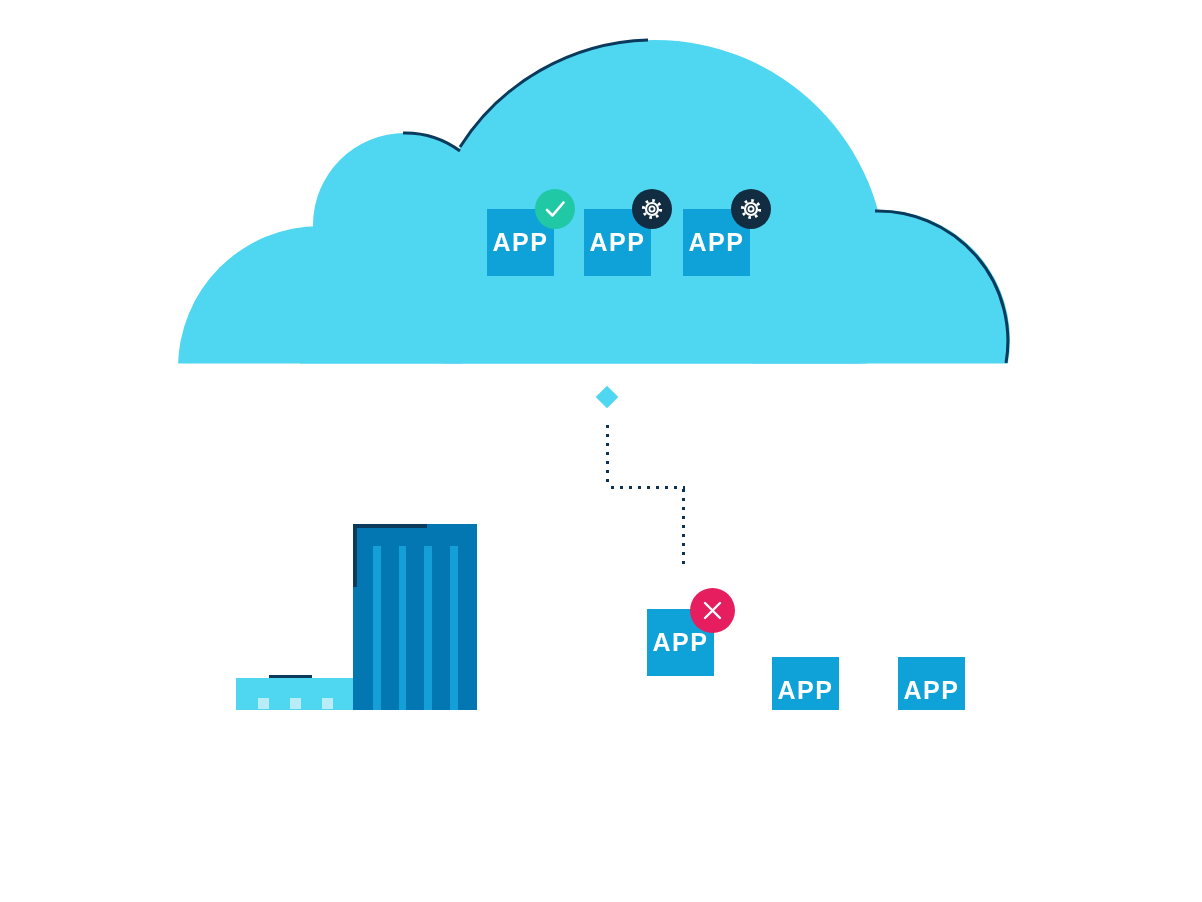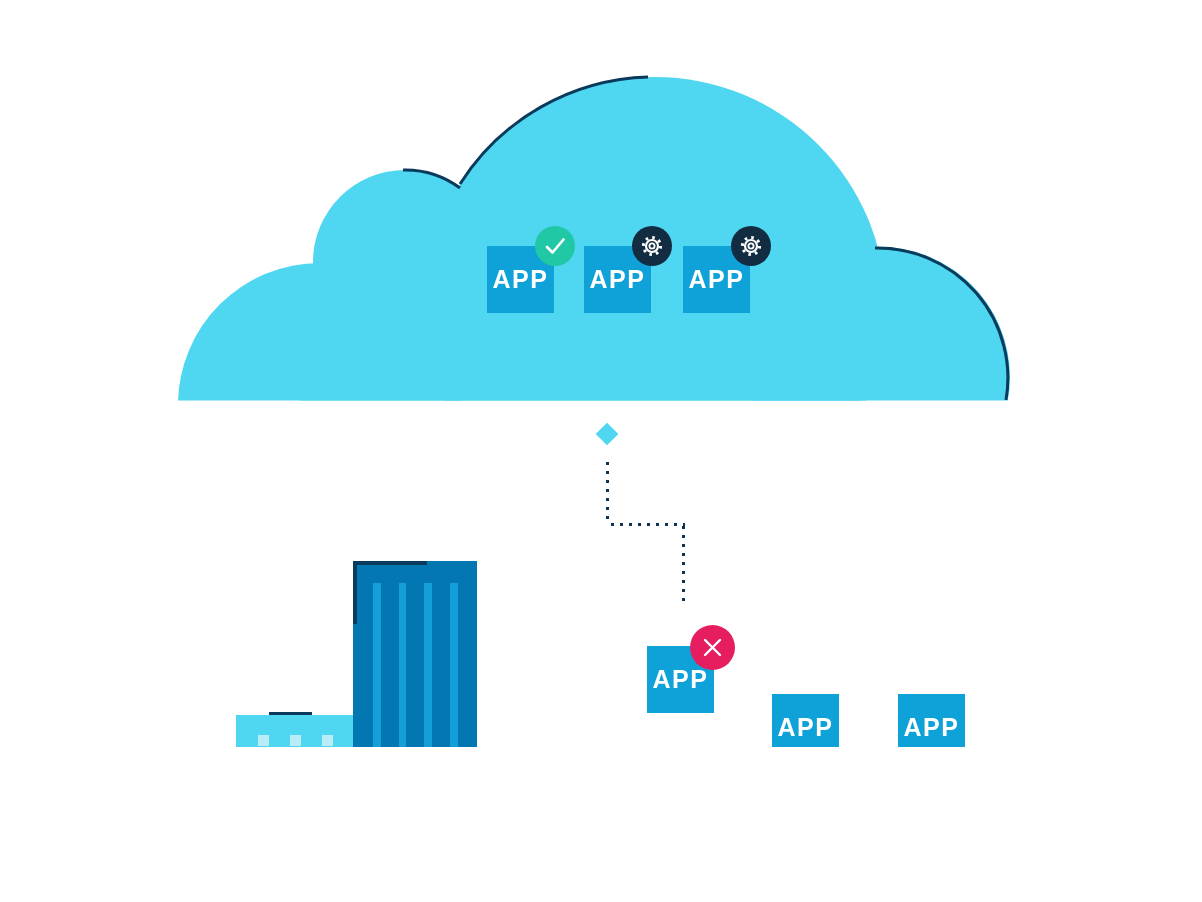"APP" .stage { margin-top: 37px -> none }
